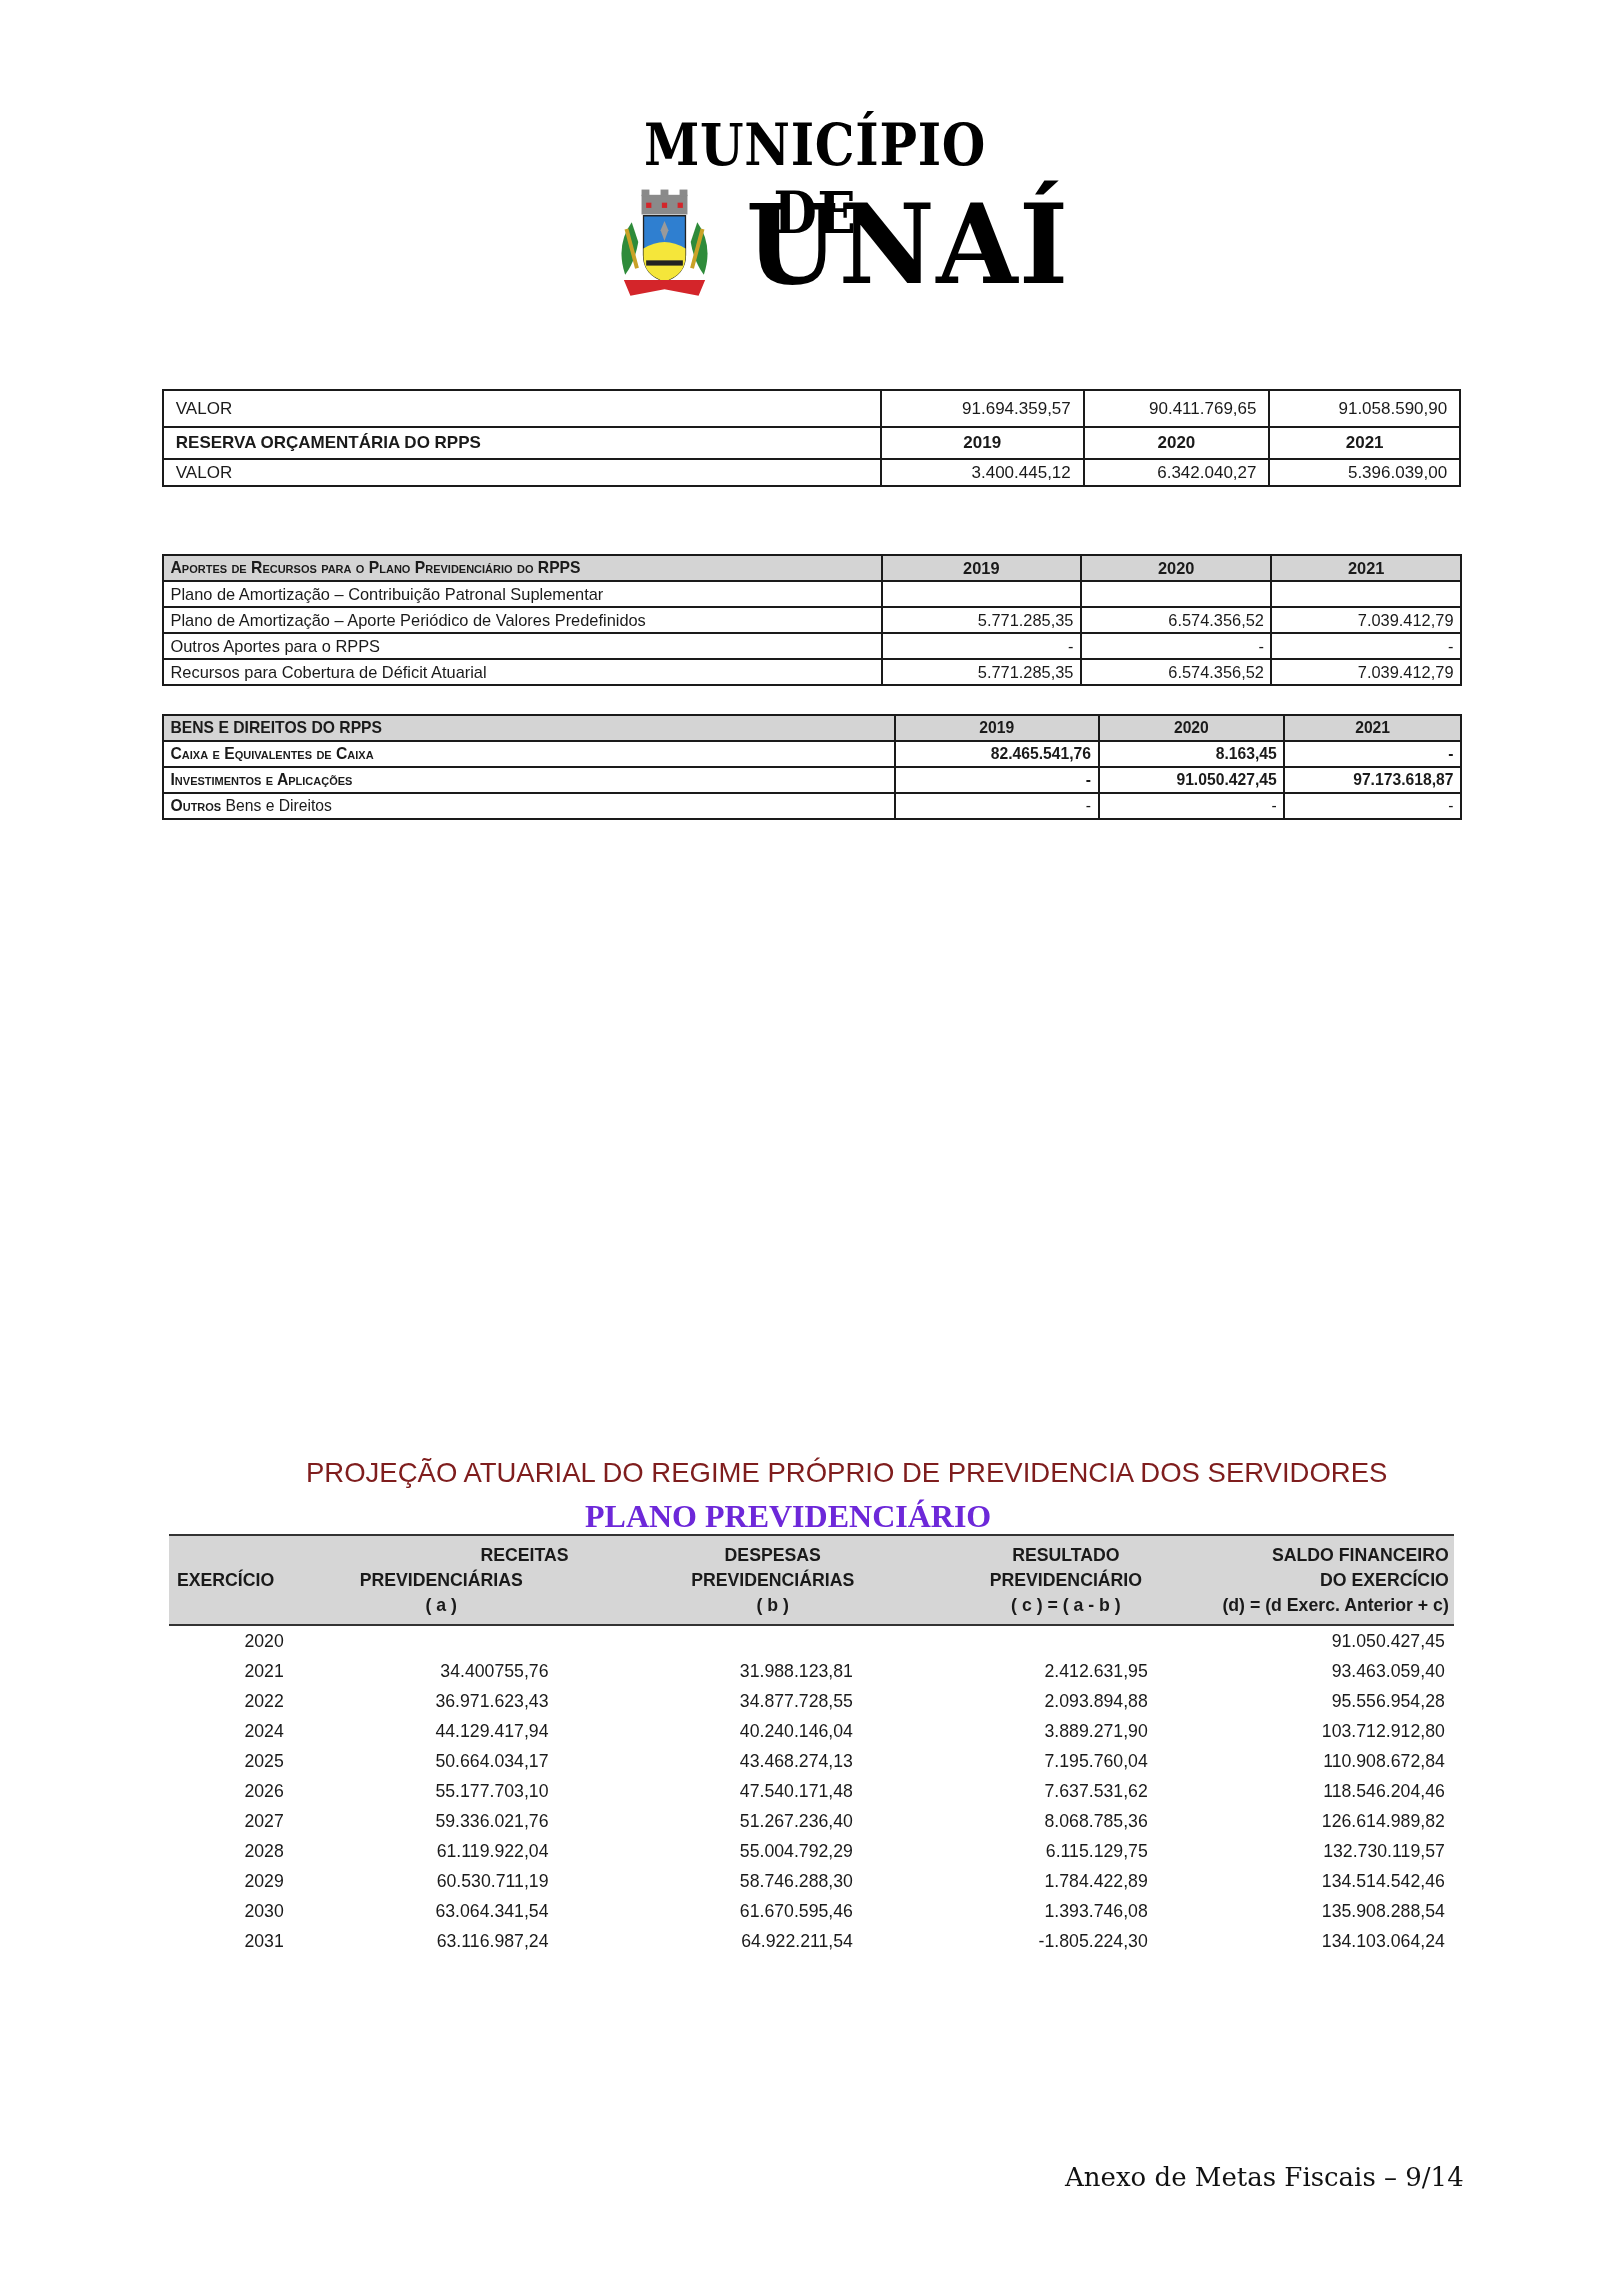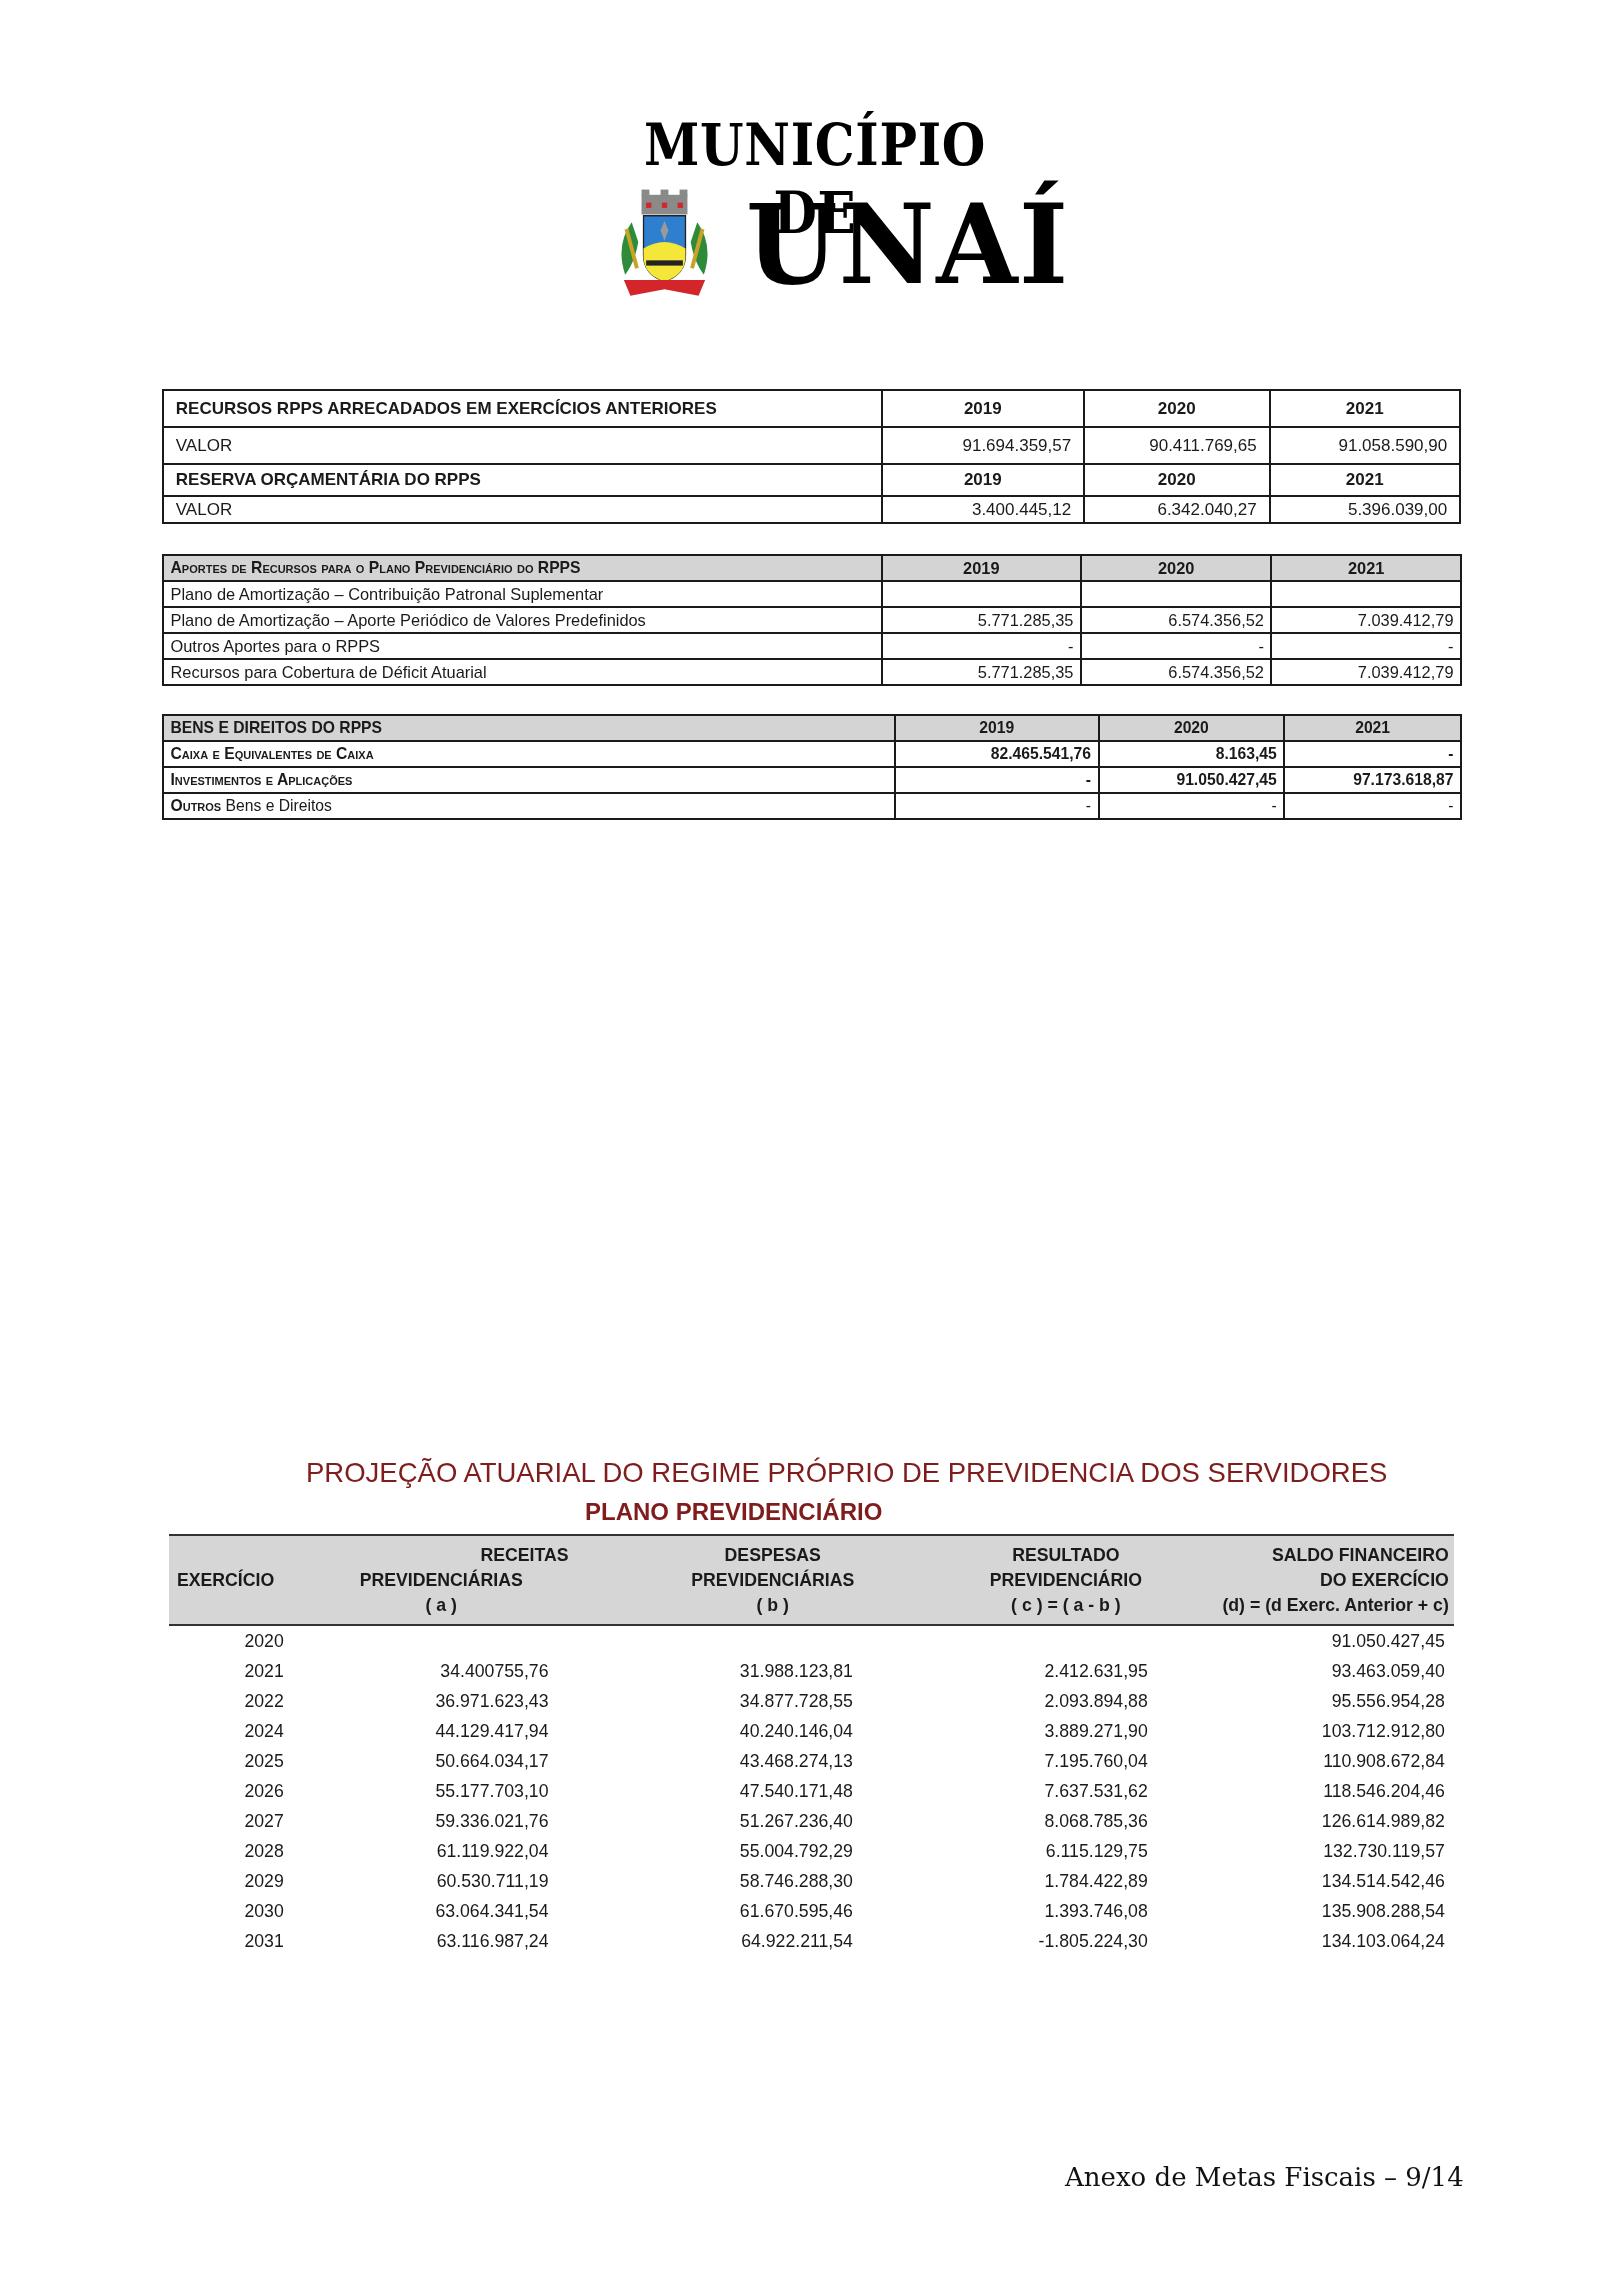"RECURSOS RPPS ARRECADADOS EM EXERCÍCIOS" tr.hd { html: <tr> <td>RECURSOS RPPS ARRECADADOS EM EXERCÍCIOS ANTERIORES</td> <td>2019</td> <td>2020</td> <td>2021</td> </tr> -> none }
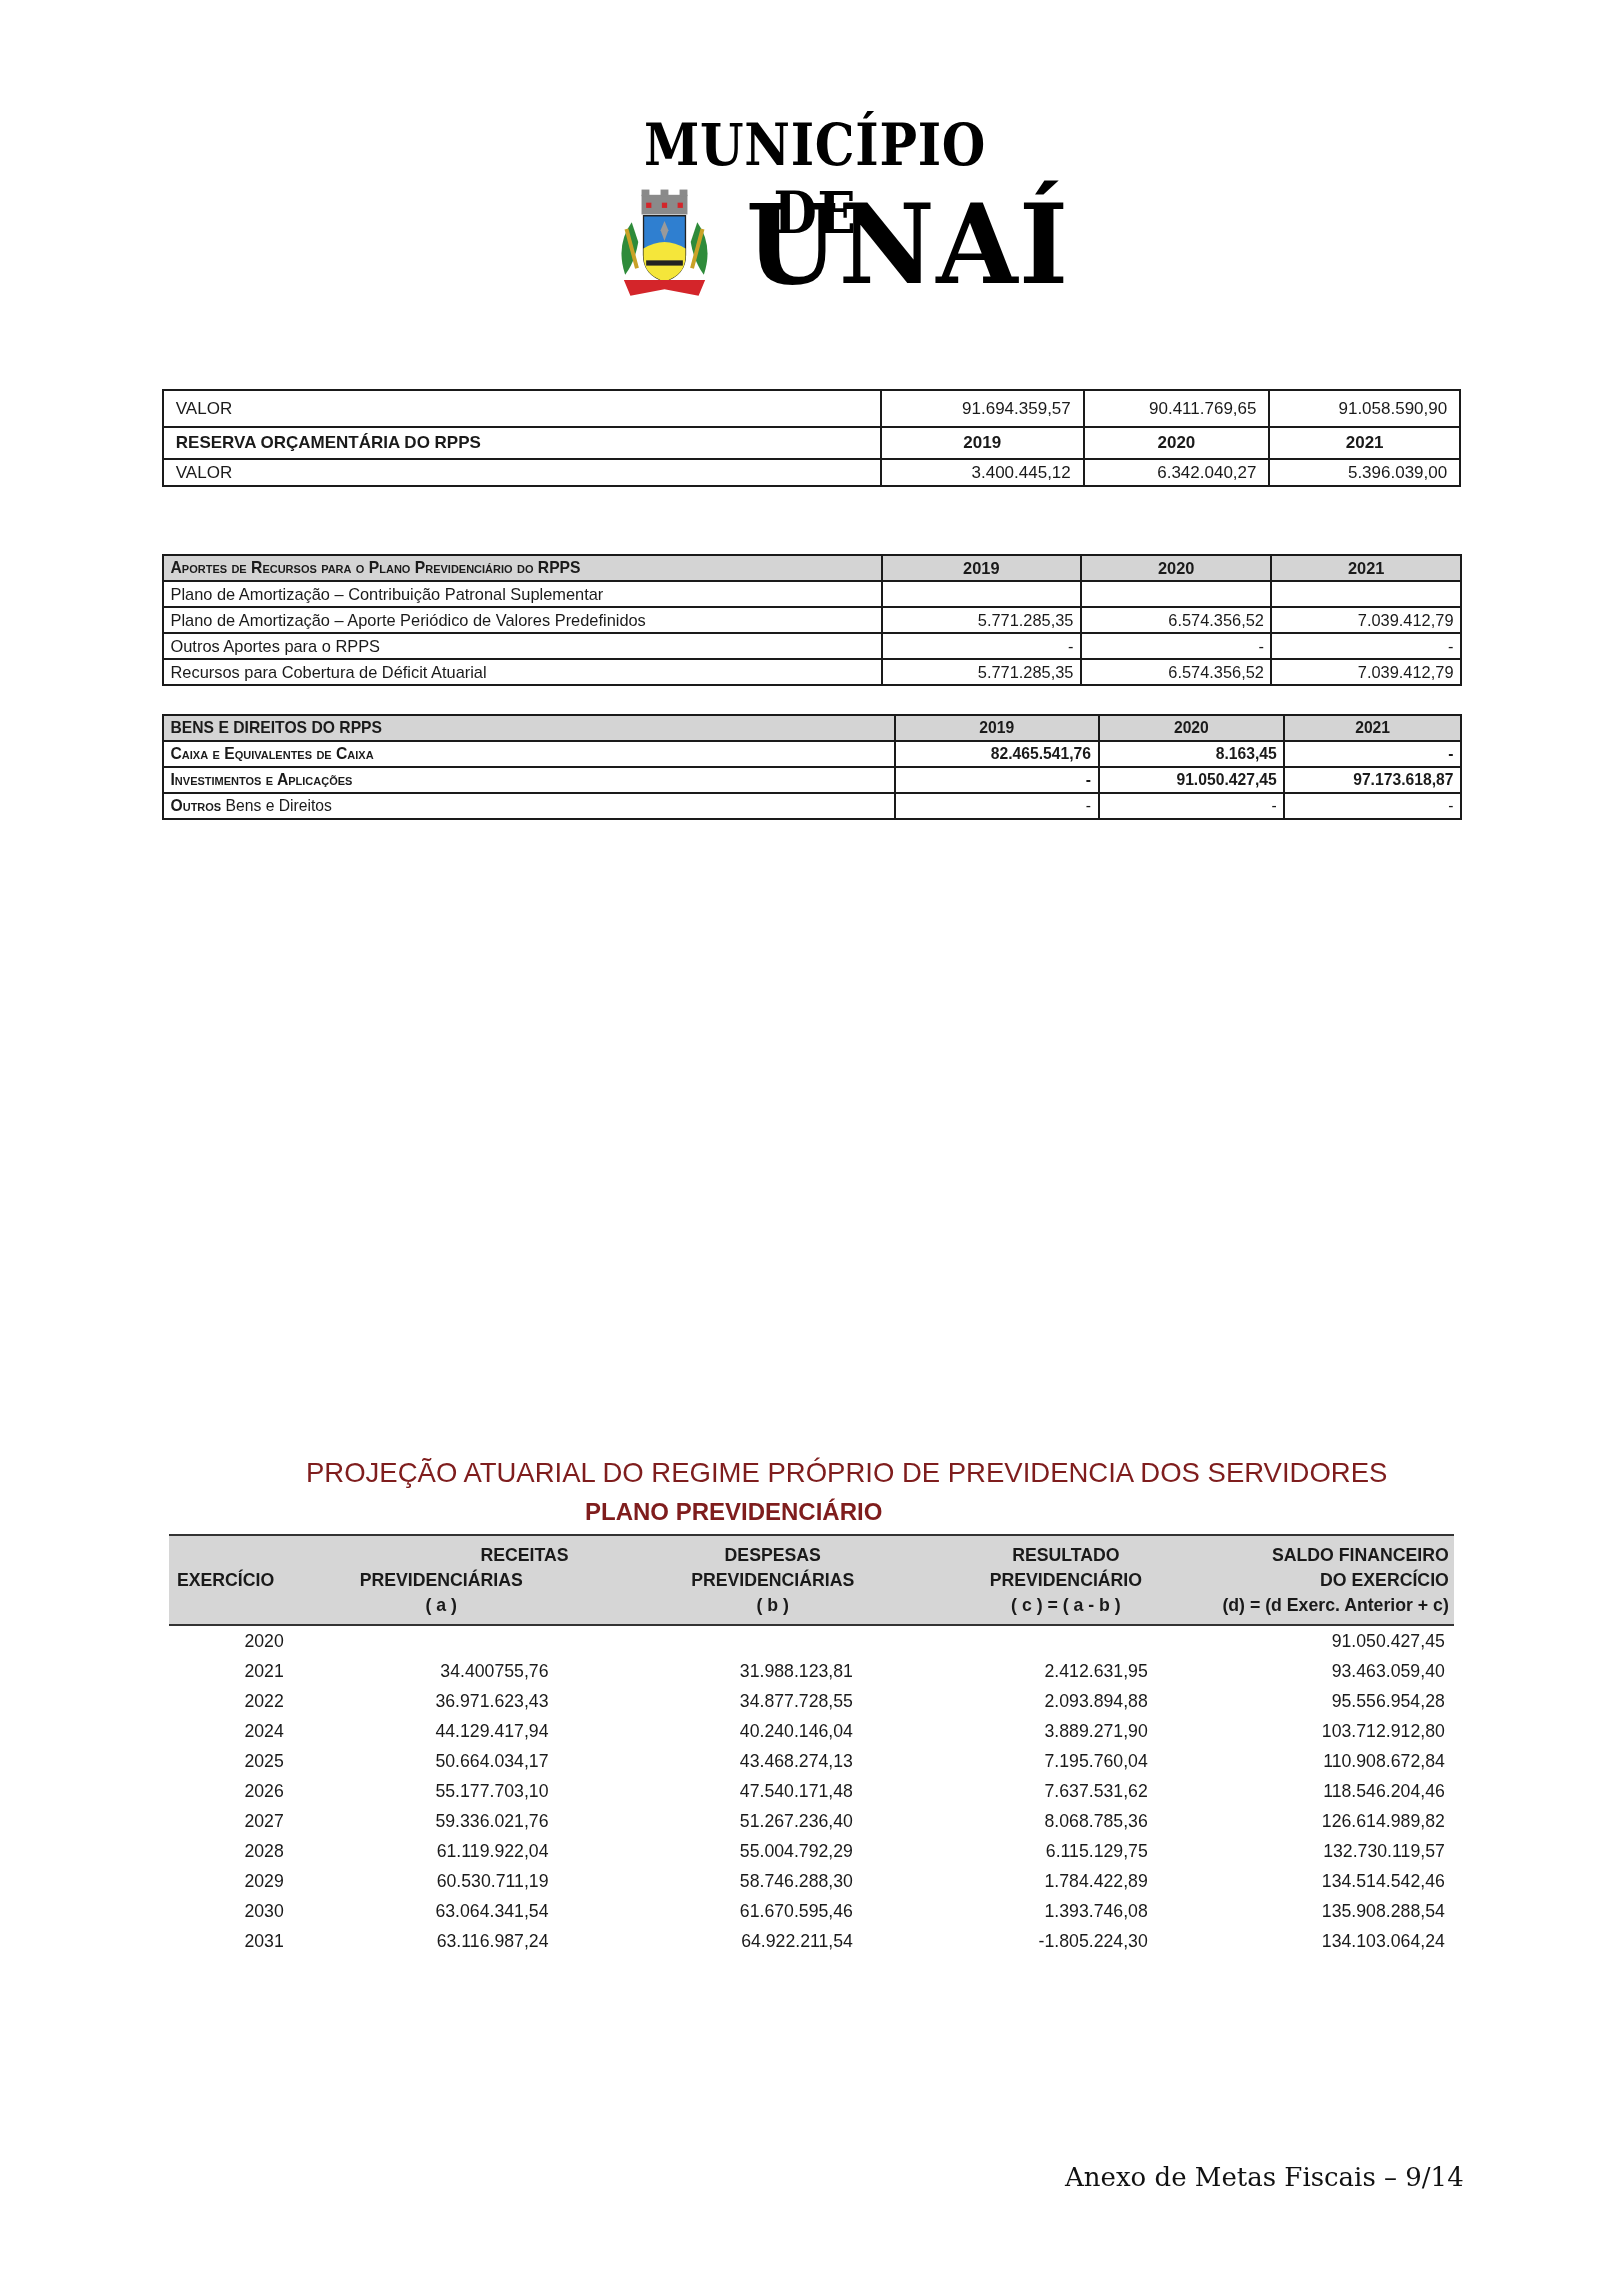"PLANO PREVIDENCIÁRIO" .proj-sub { color: #7f1d1d -> #6d28d9; font-family: none -> Liberation Serif, serif; font-size: 24px -> 32px }
